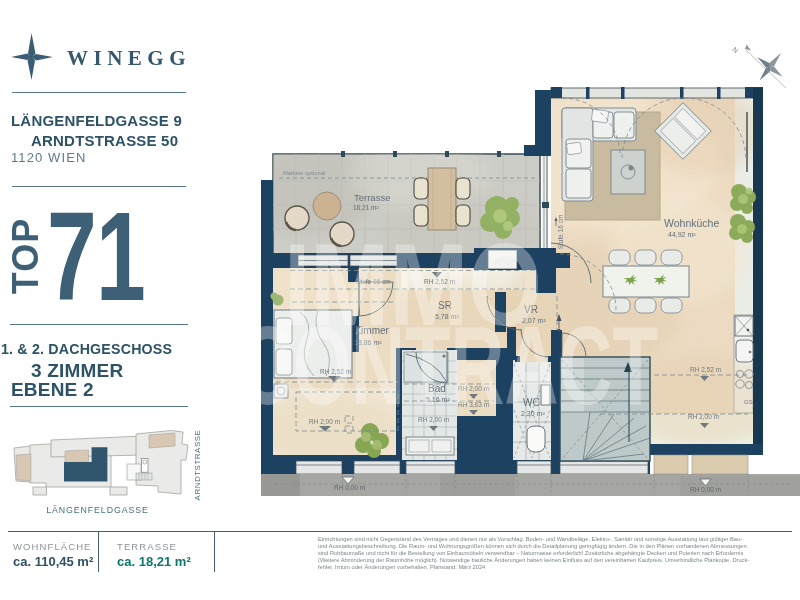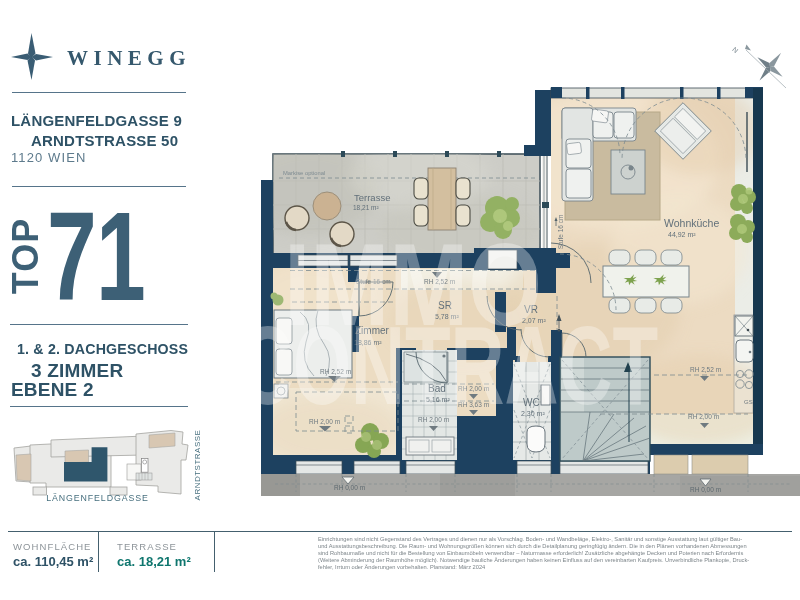"1. & 2. DACHGESCHOSS" div.abs { left: 17px -> 1px }
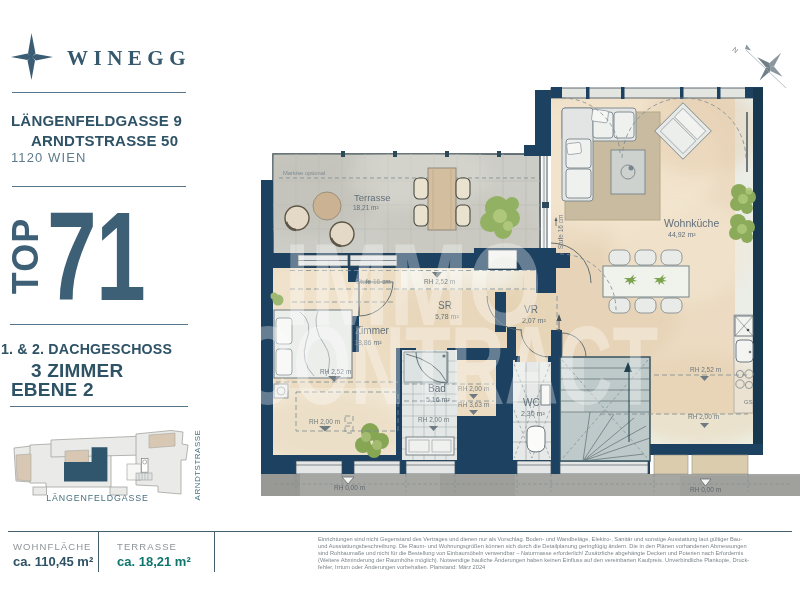"LÄNGENFELDGASSE" div.abs { top: 493px -> 505px }
